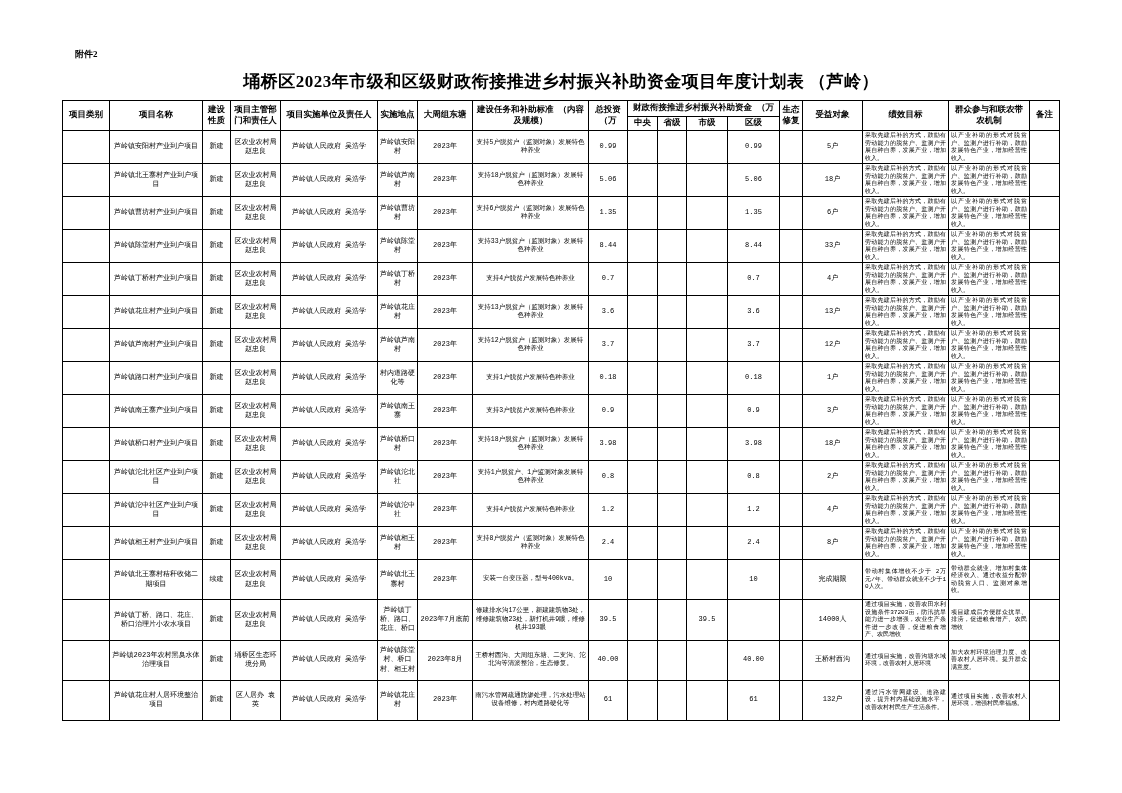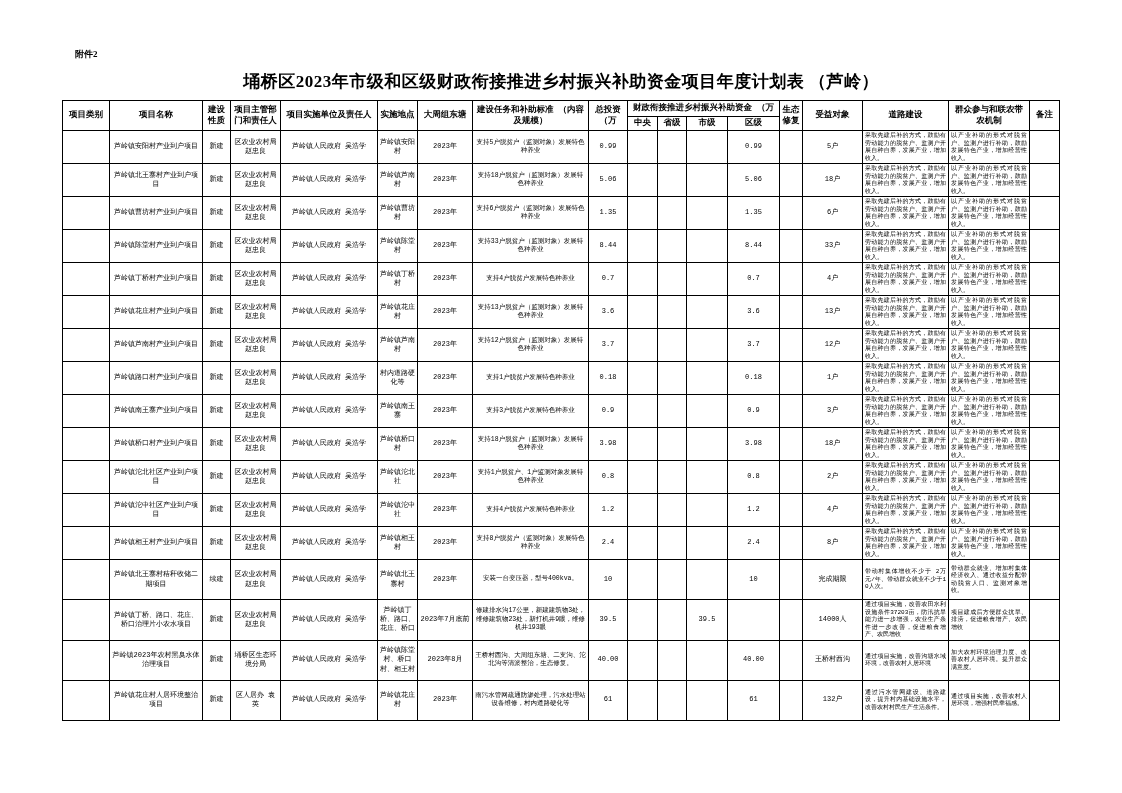"道路建设" th { text: 道路建设 -> 绩效目标 }
